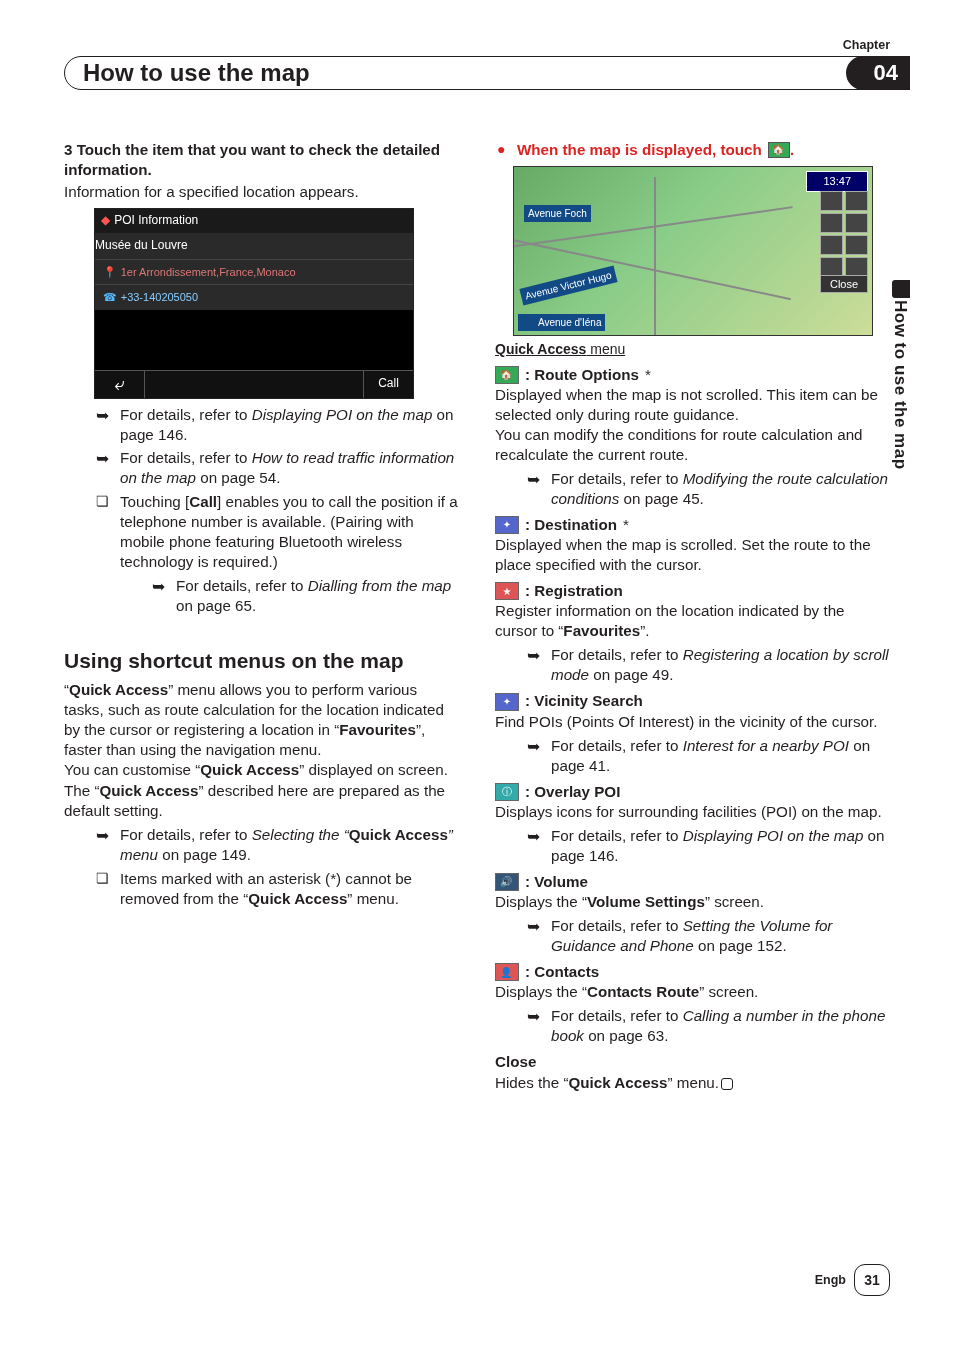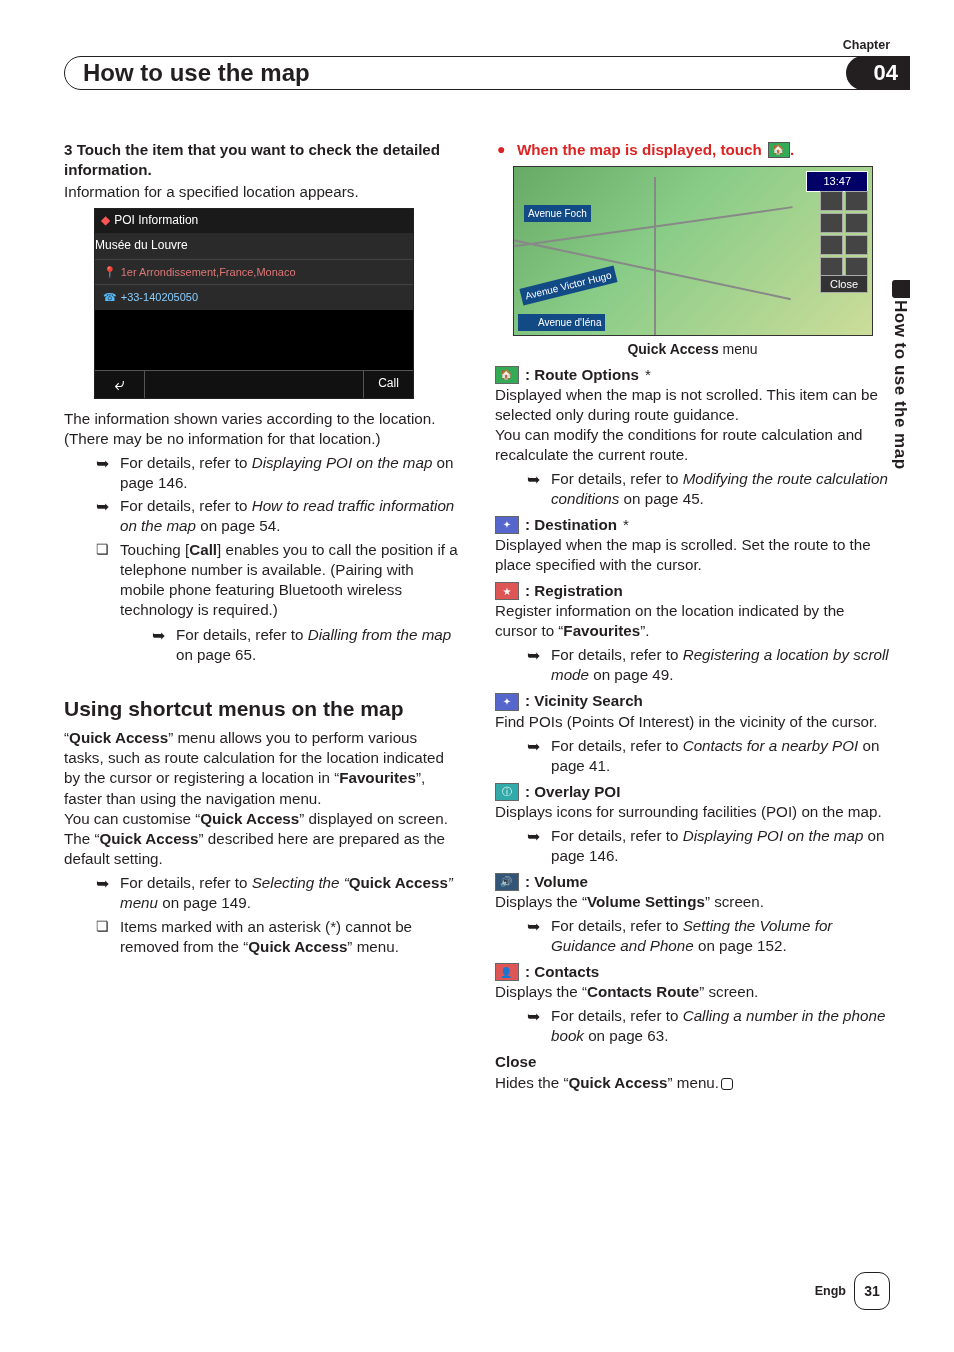"Quick Access menu" .caption { text-align: center -> none; text-decoration: none -> underline }
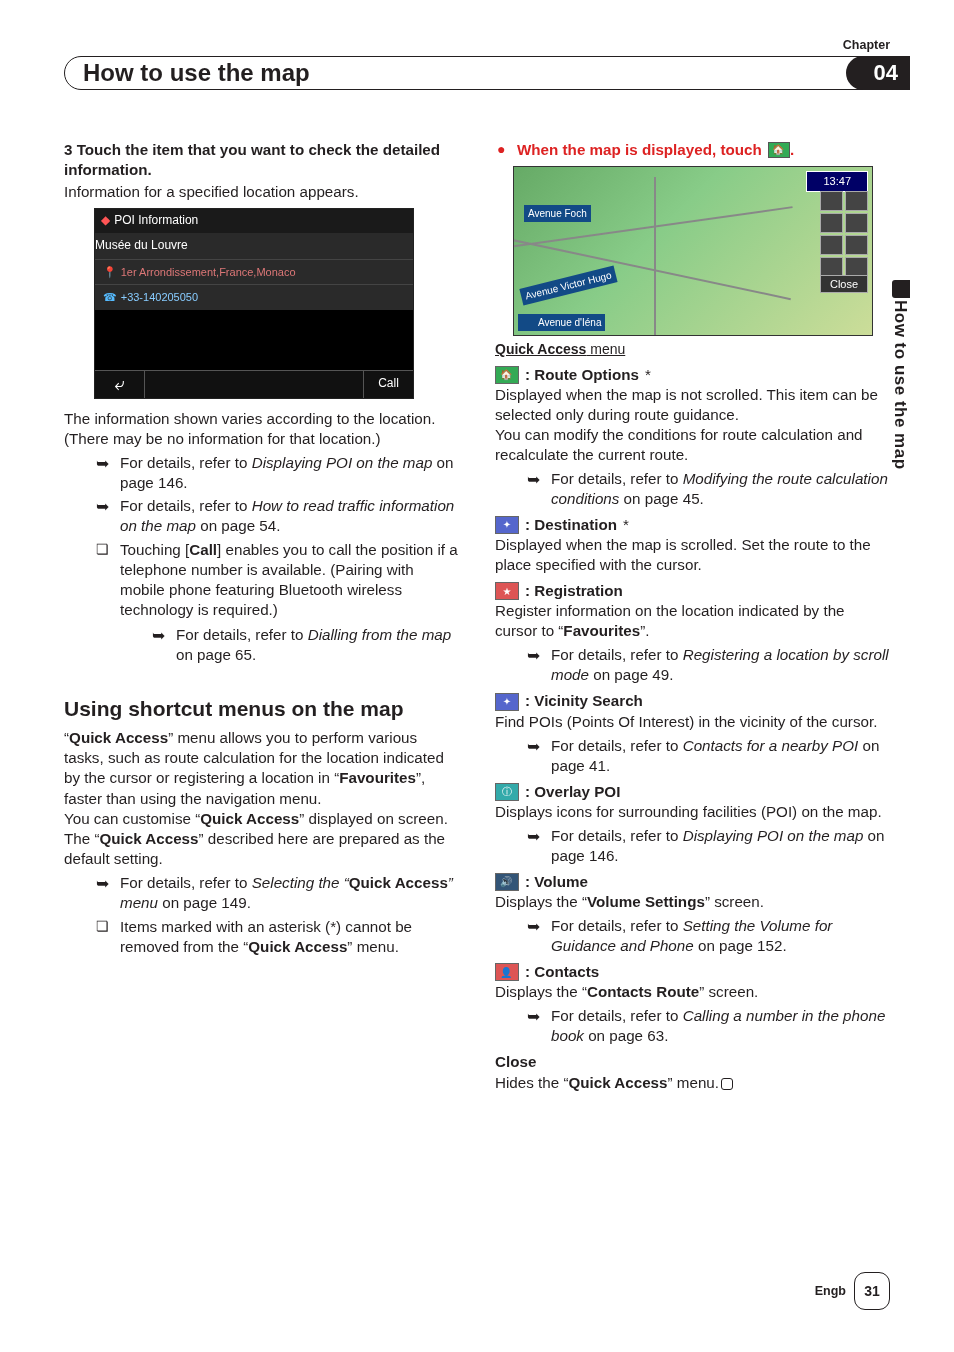"The information shown varies according" div.para { html: <div>The information shown varies according to the location. (There may be no information for that location.)</div> -> none }
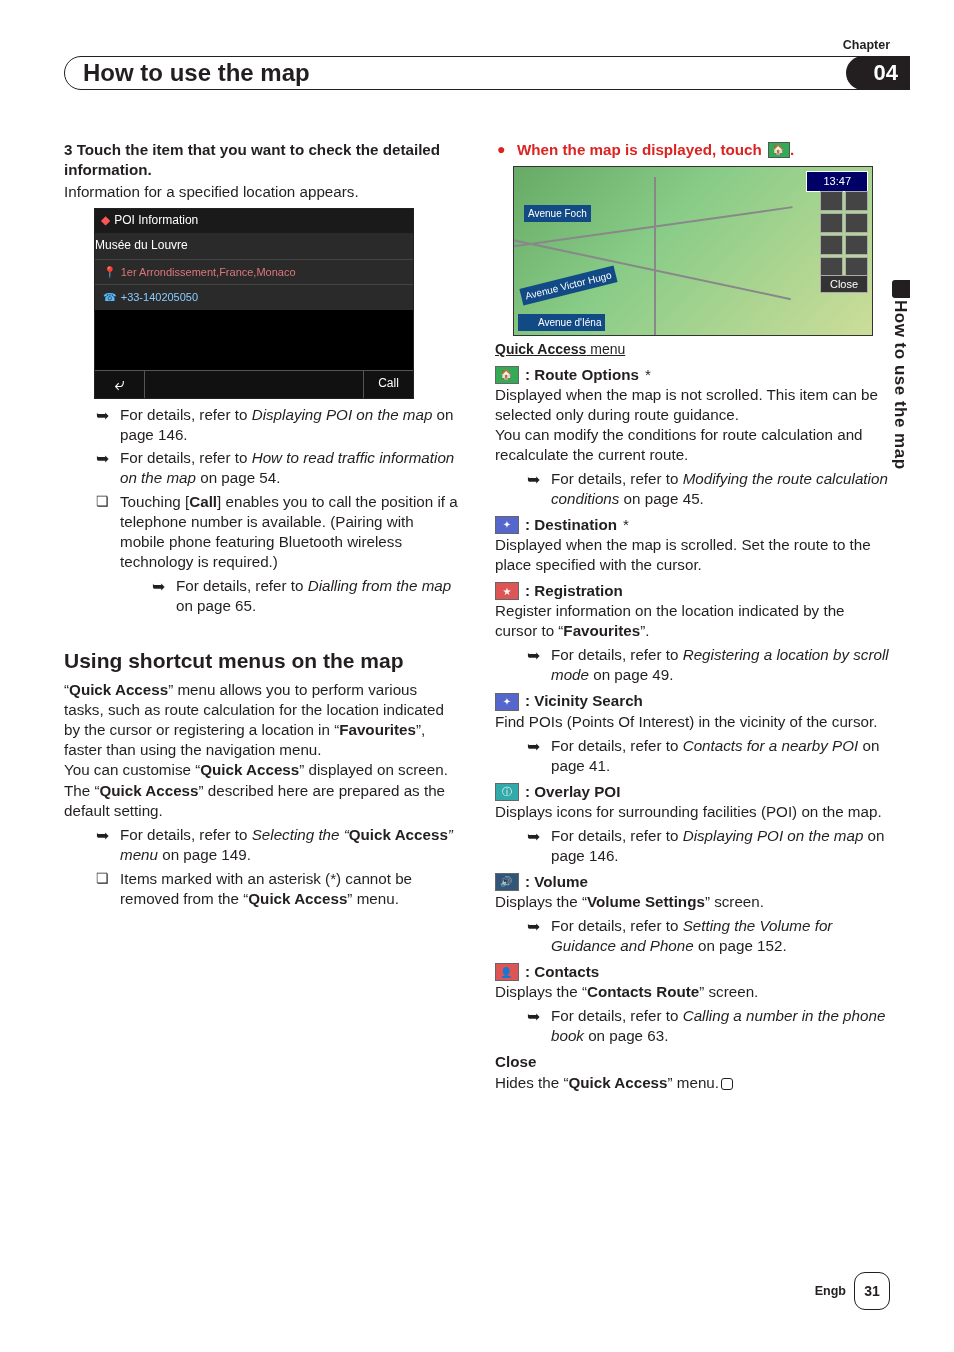"Contacts for a nearby POI" span.ital { text: Contacts -> Interest }
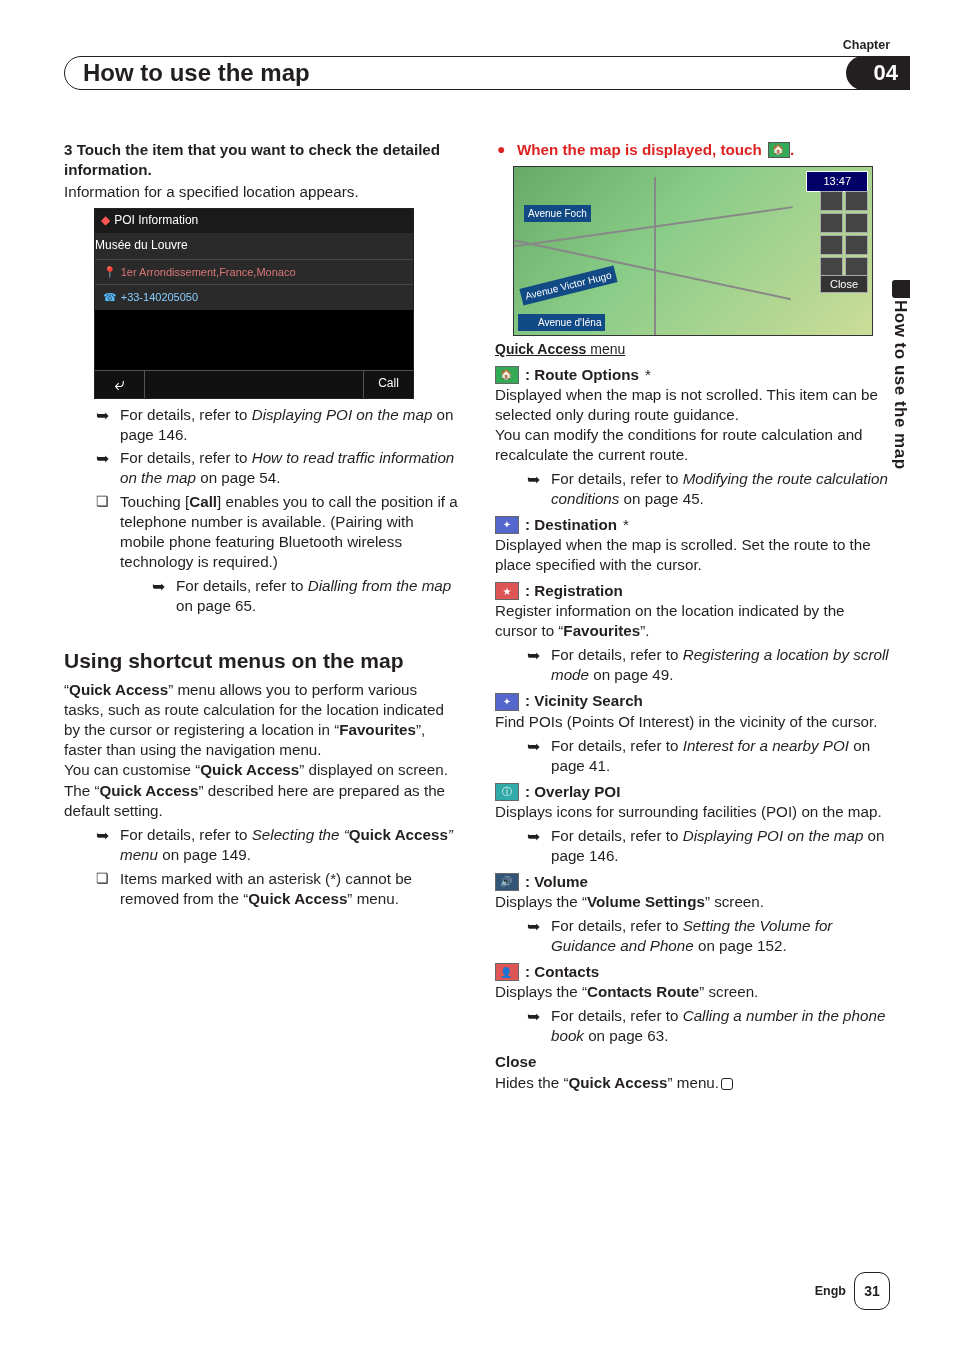"Engb" .footer { bottom: 42px -> 56px }
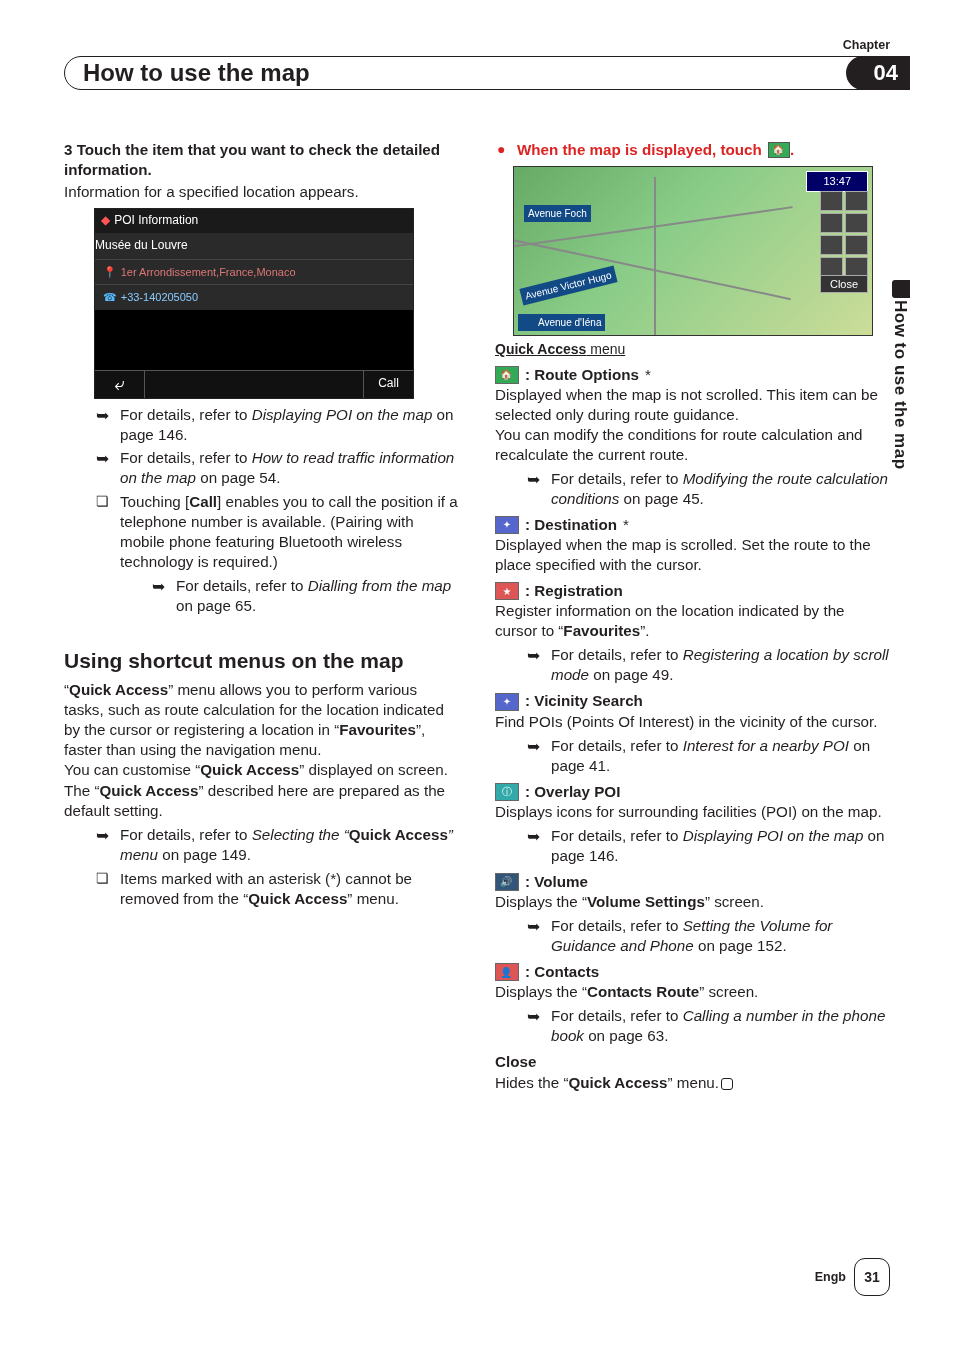"31" .pagebadge { height: 38px -> 32px }
